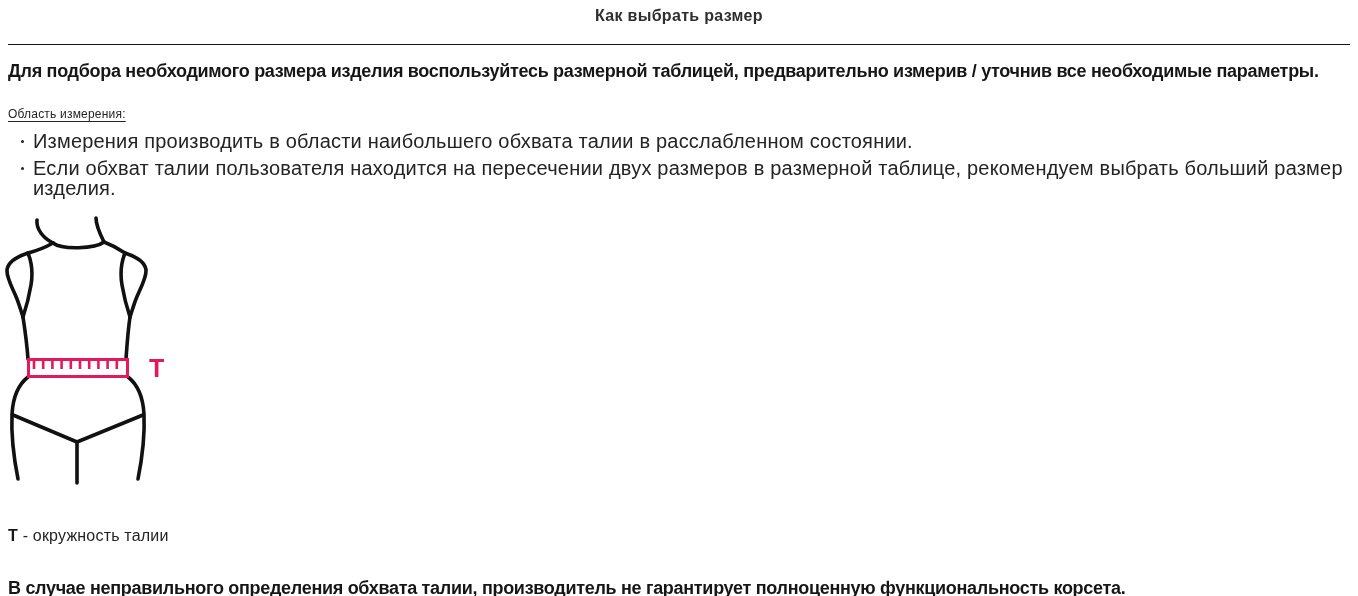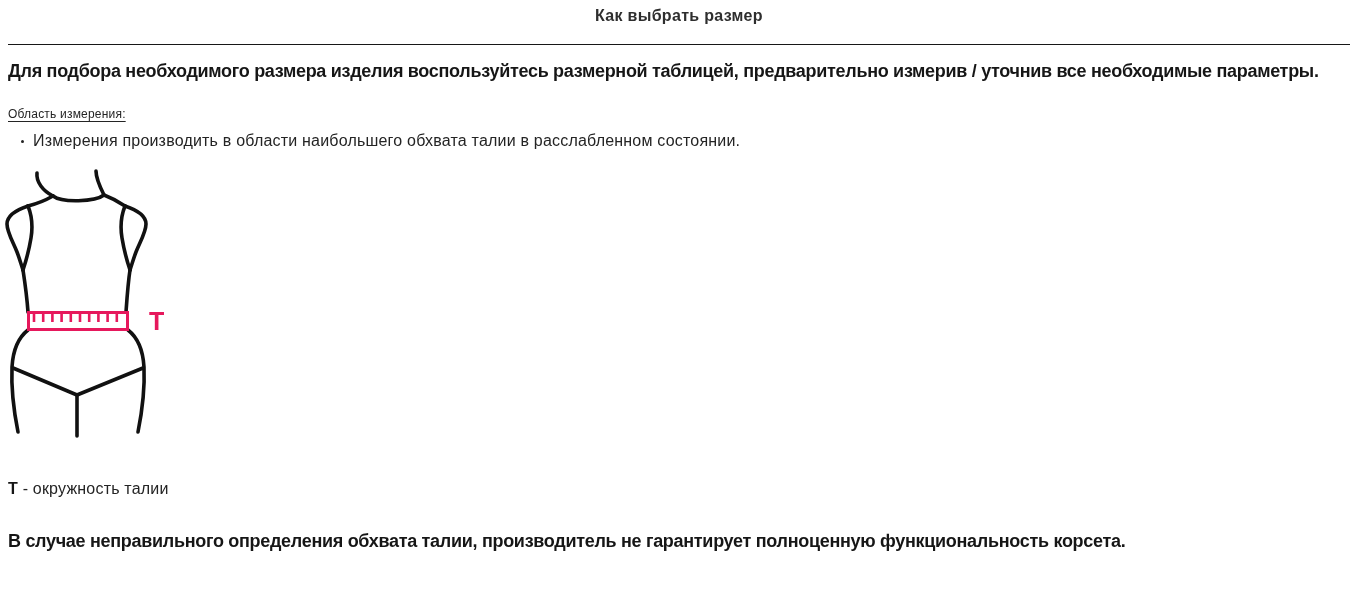"Измерения производить в области" .bullet-list li { font-size: 16px -> 20px }
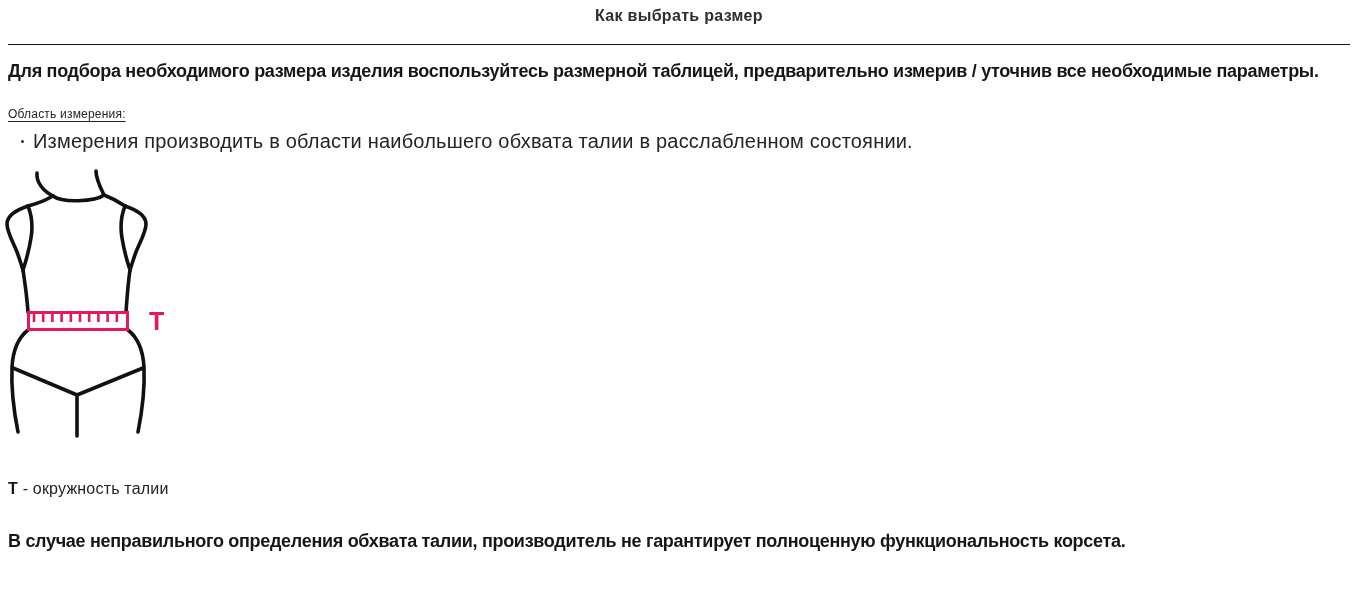"Если обхват талии пользователя находится" li { html: none -> <li> <span></span> <span>Если обхват талии пользователя находится на пересечении двух размеров в размерной таблице, рекомендуем выбрать больший размер изделия.</span> </li> }
